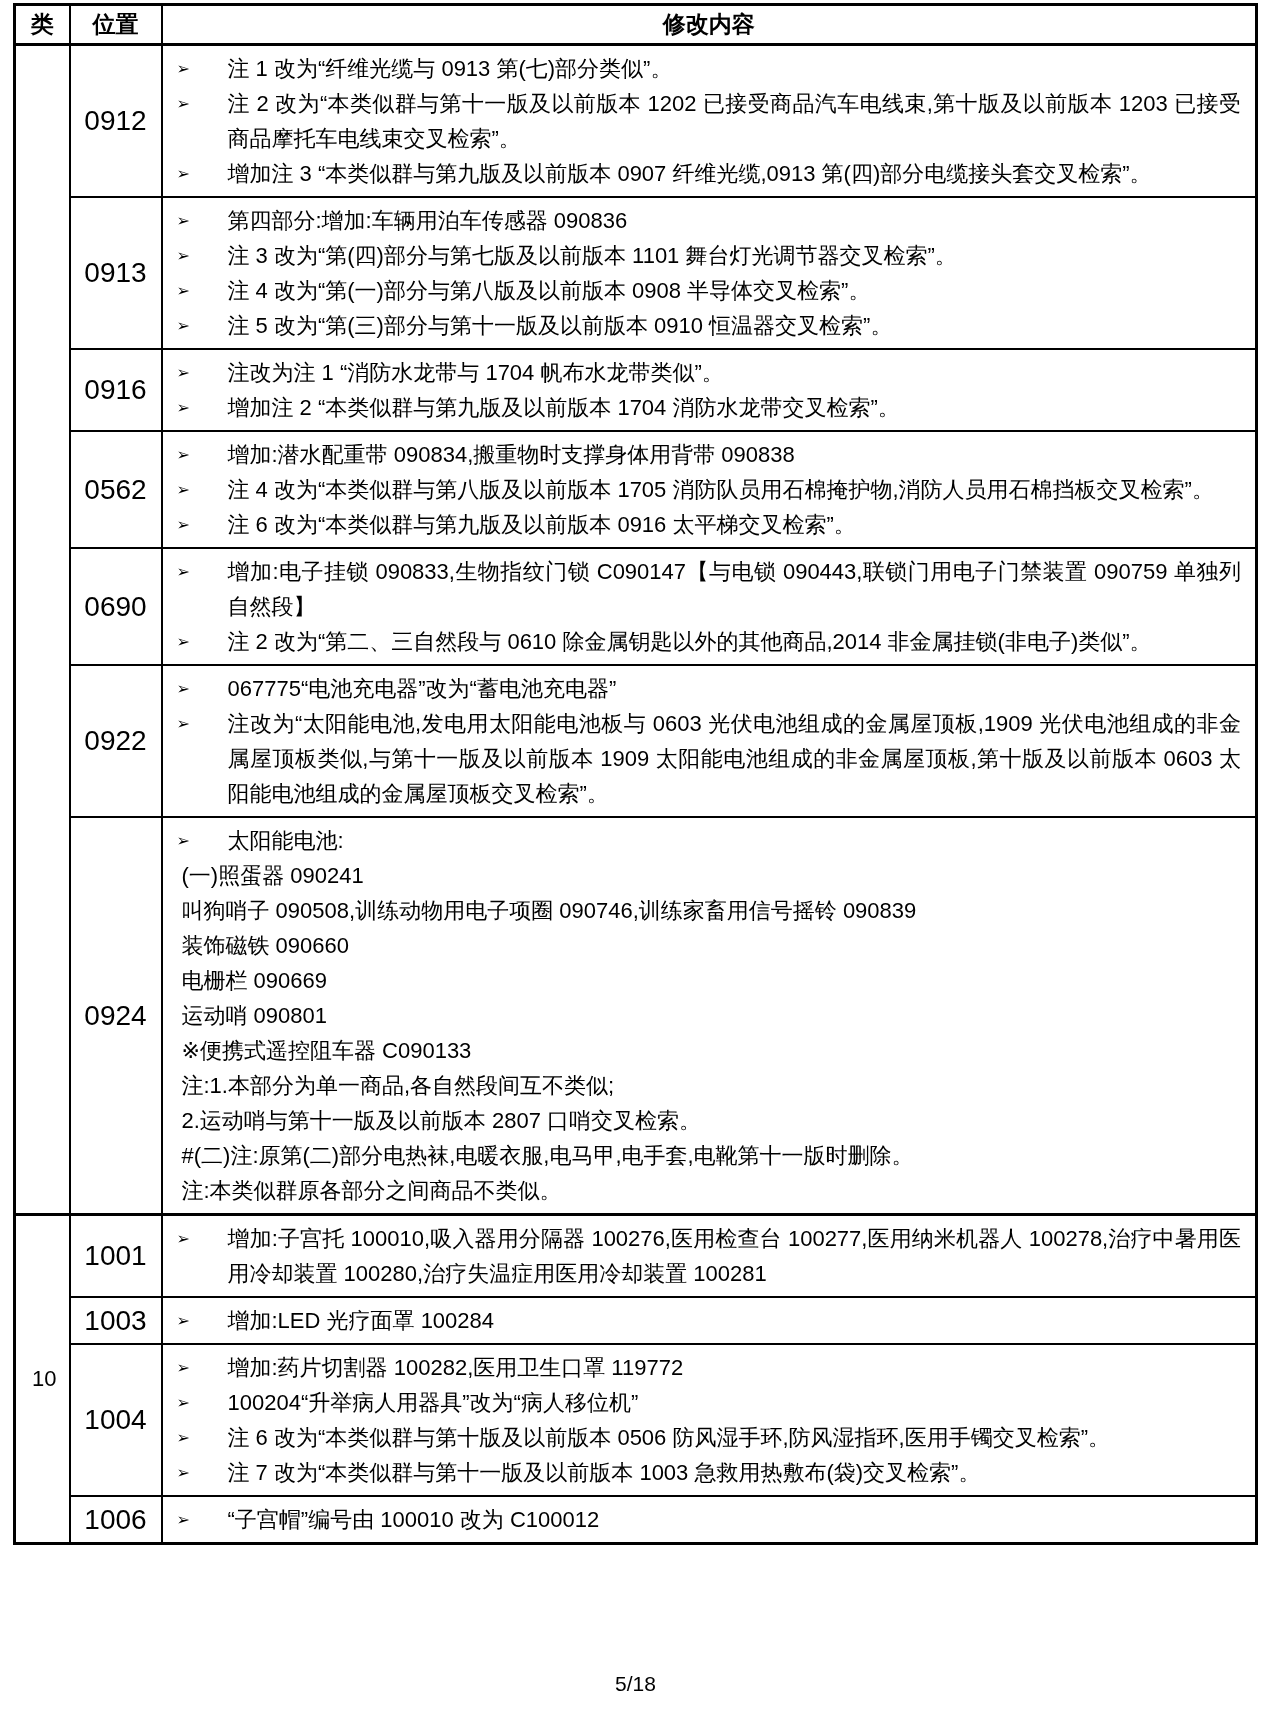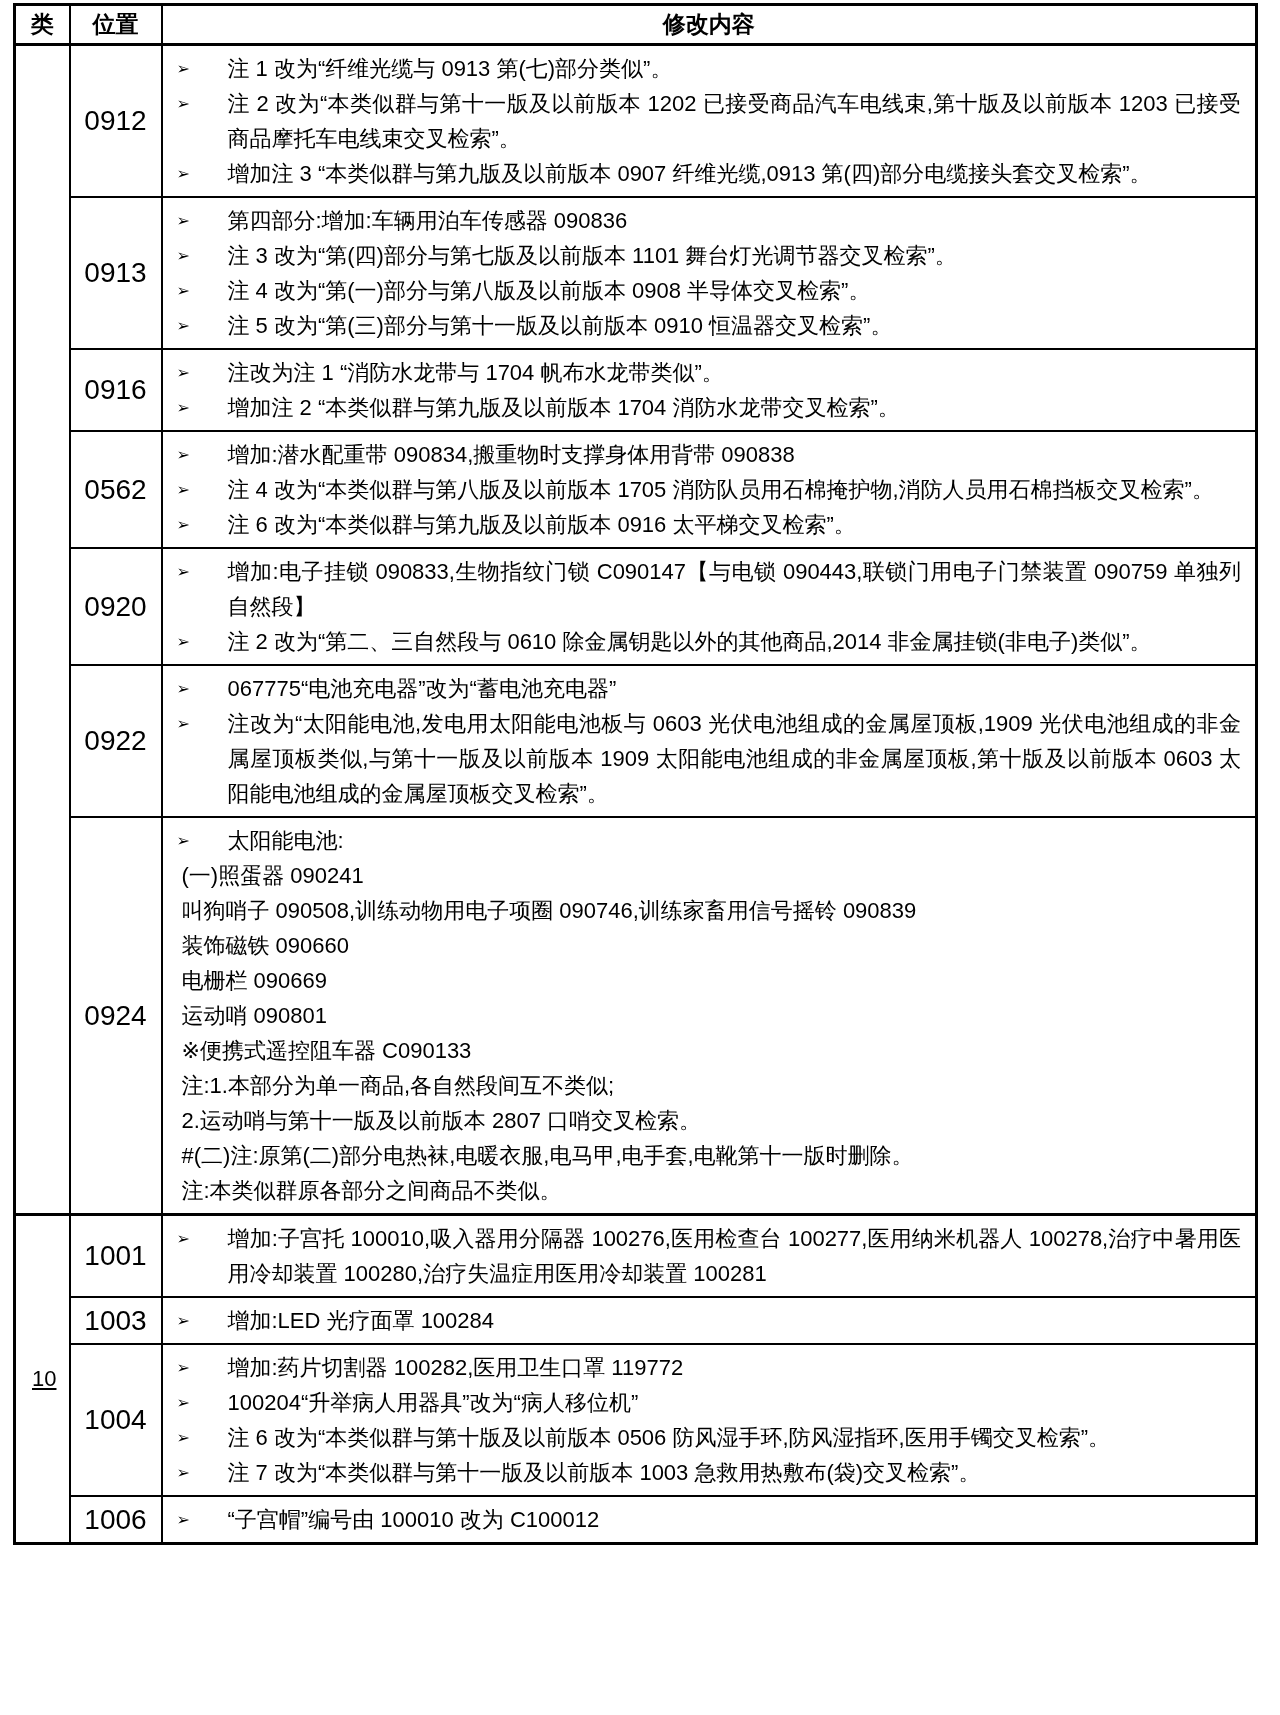"0920" td.pos-cell { text: 0920 -> 0690 }
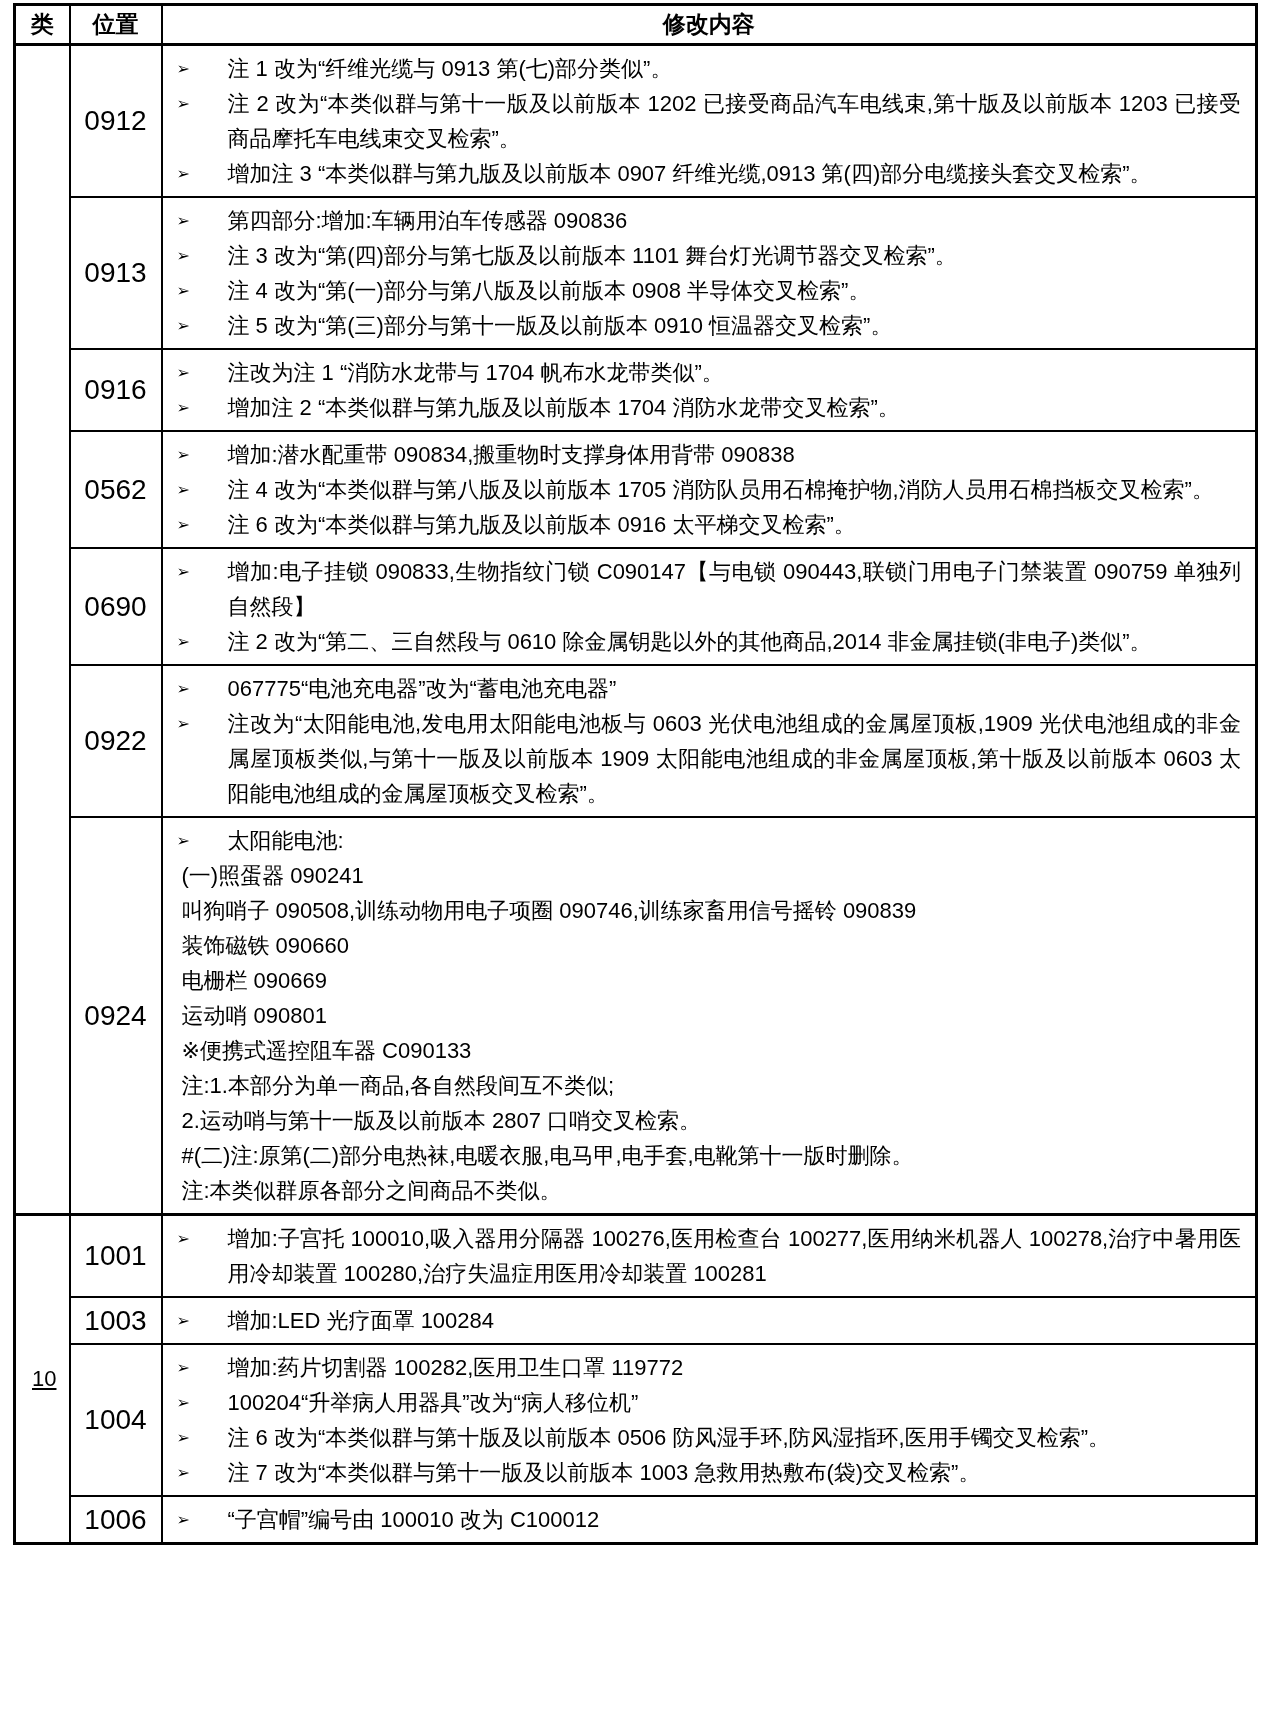"10" td.class-cell { text-decoration: underline -> none }
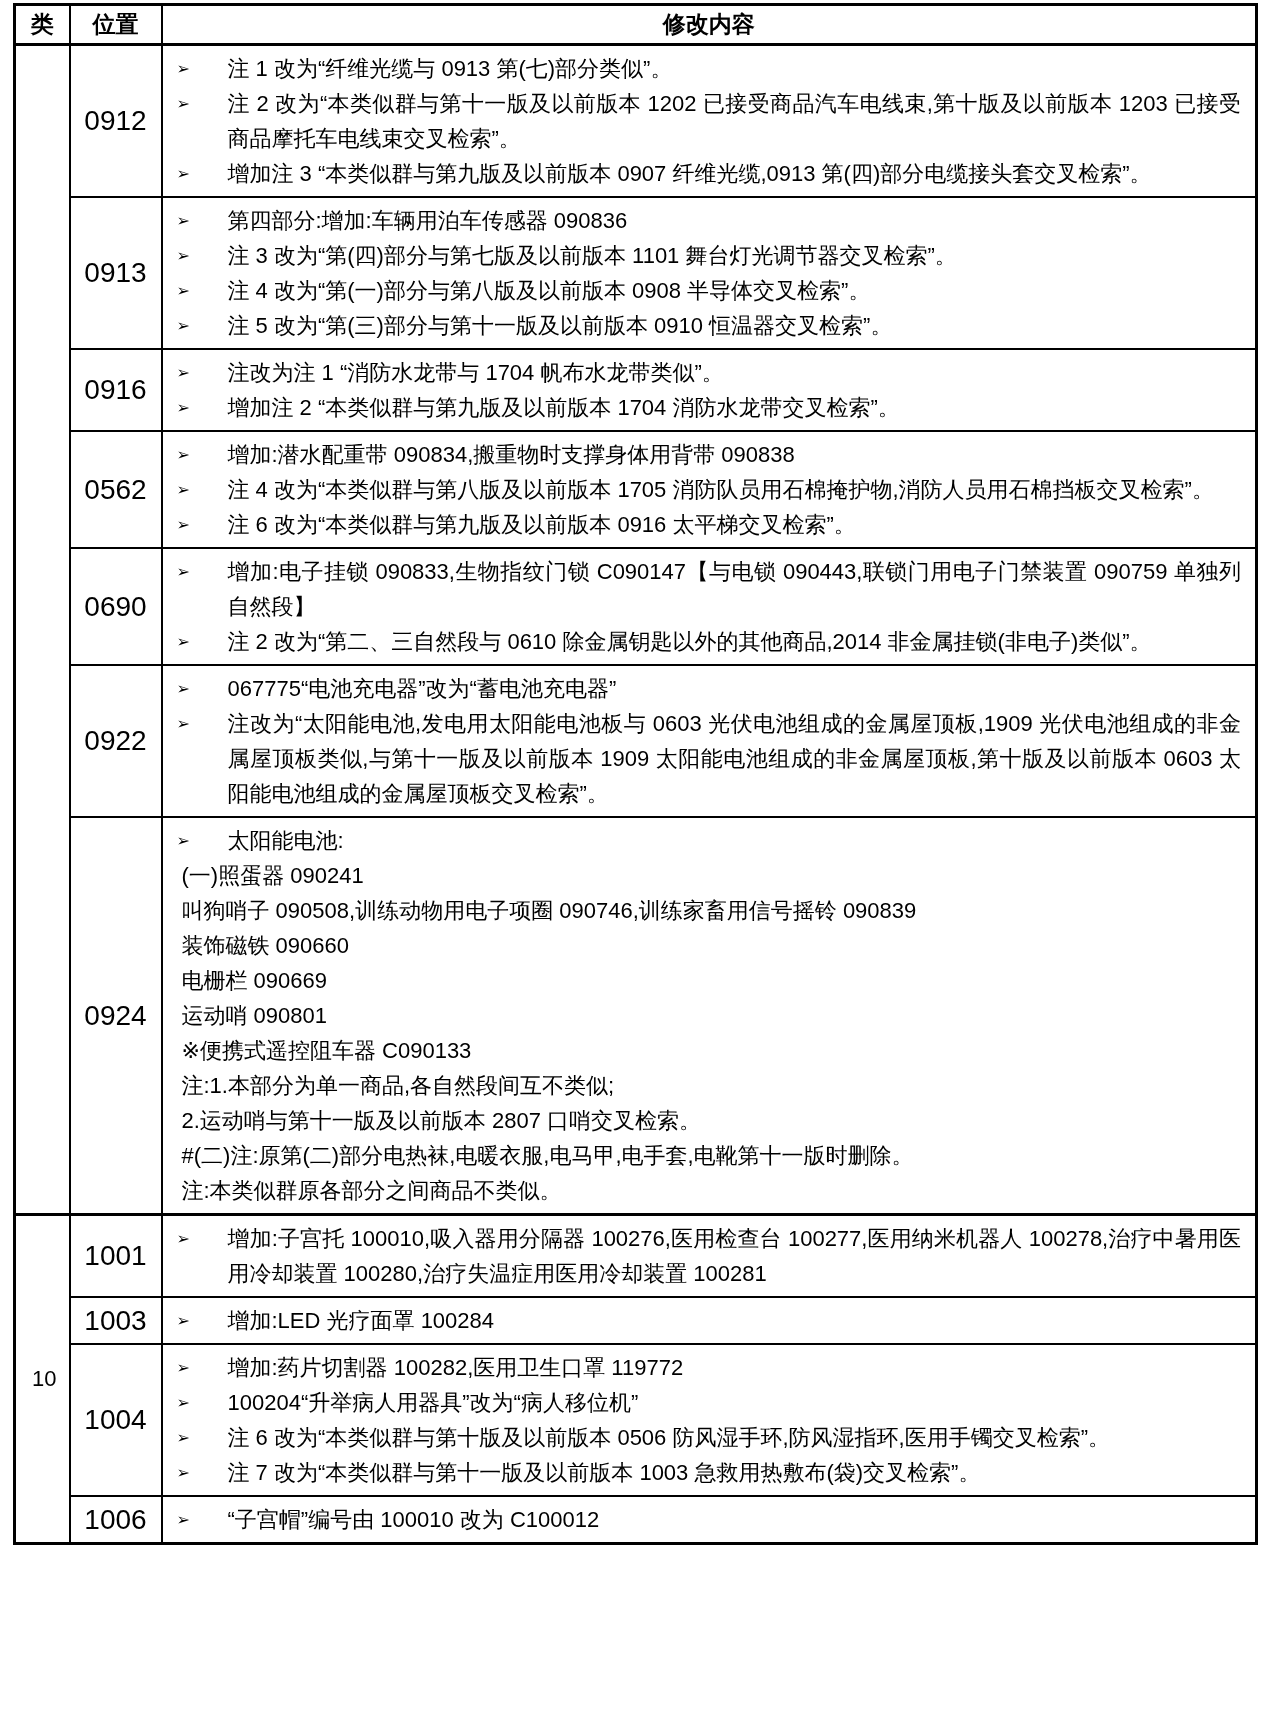"5/18" div.footer { html: none -> <div>5/18</div> }
